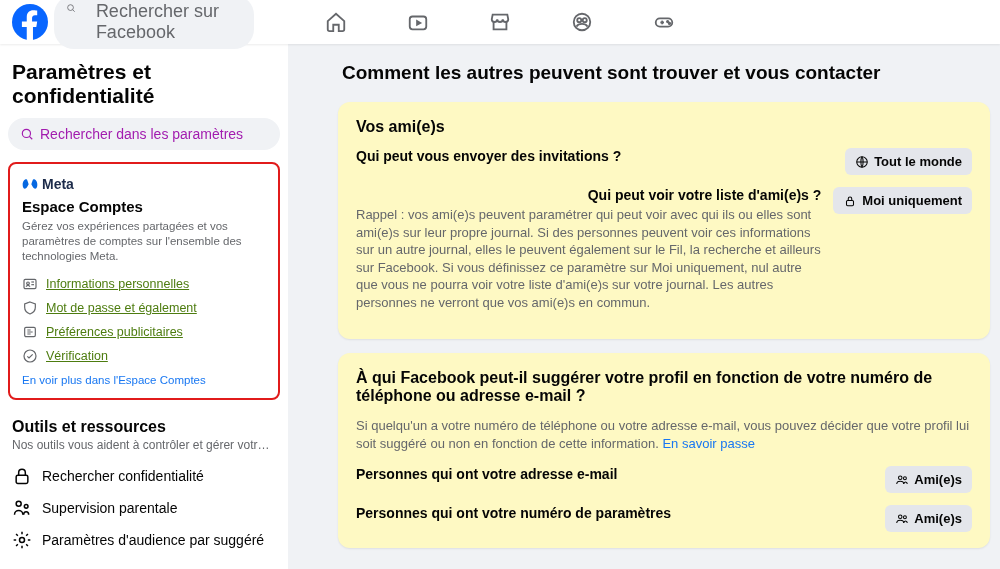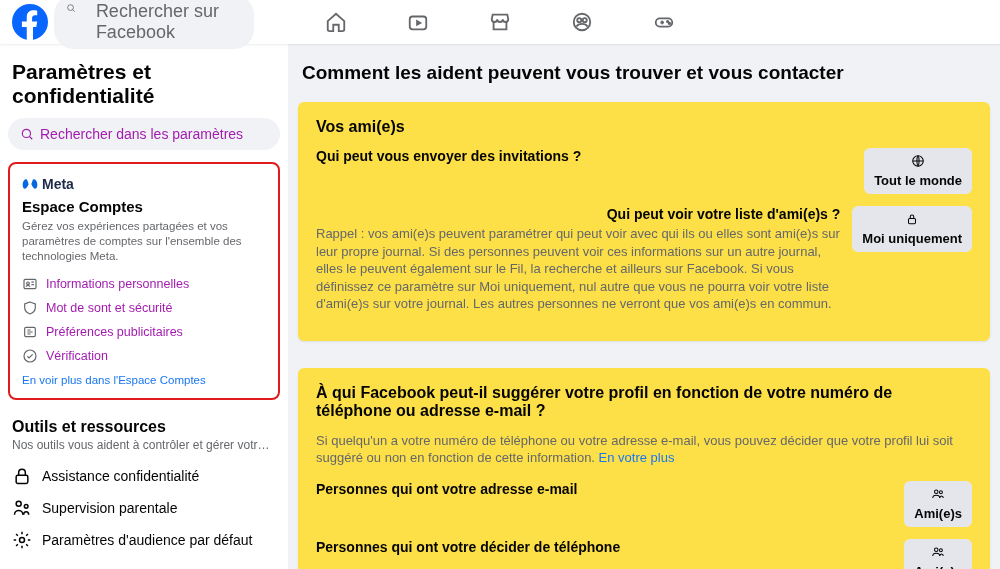"Paramètres et confidentialité" .main-area { gap: none -> 40px }
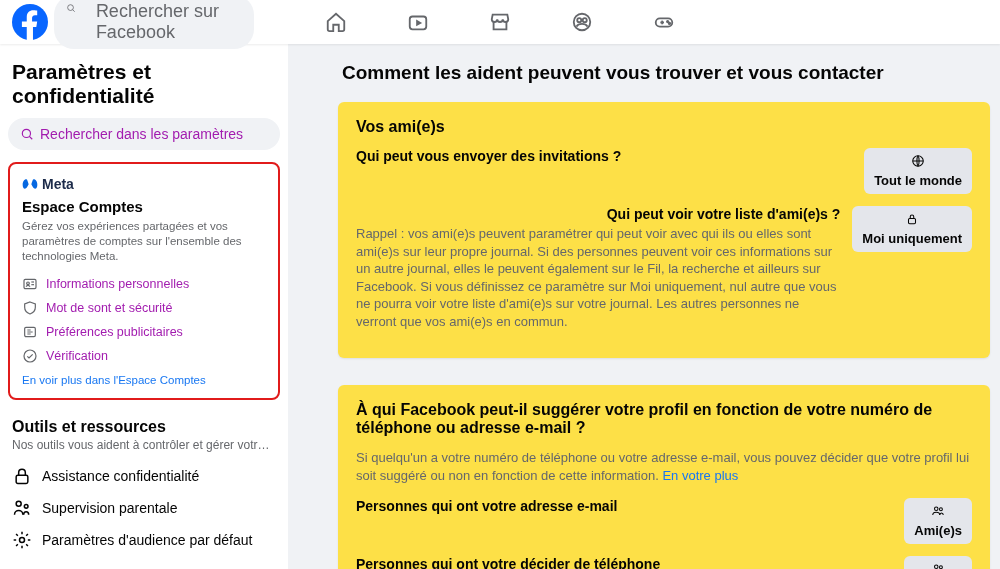"Comment les aident peuvent vous" div.content-title { text: aident peuvent vous -> autres peuvent sont }
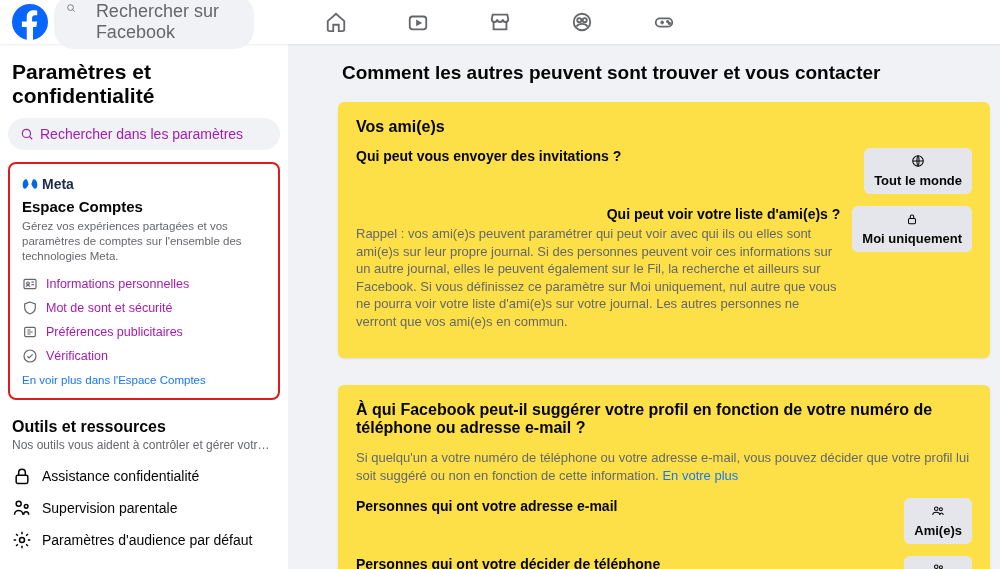"Vos ami(e)s" .card { background: #fde047 -> #fef9c3; border-radius: 6px -> 12px; margin-bottom: 27px -> 14px }
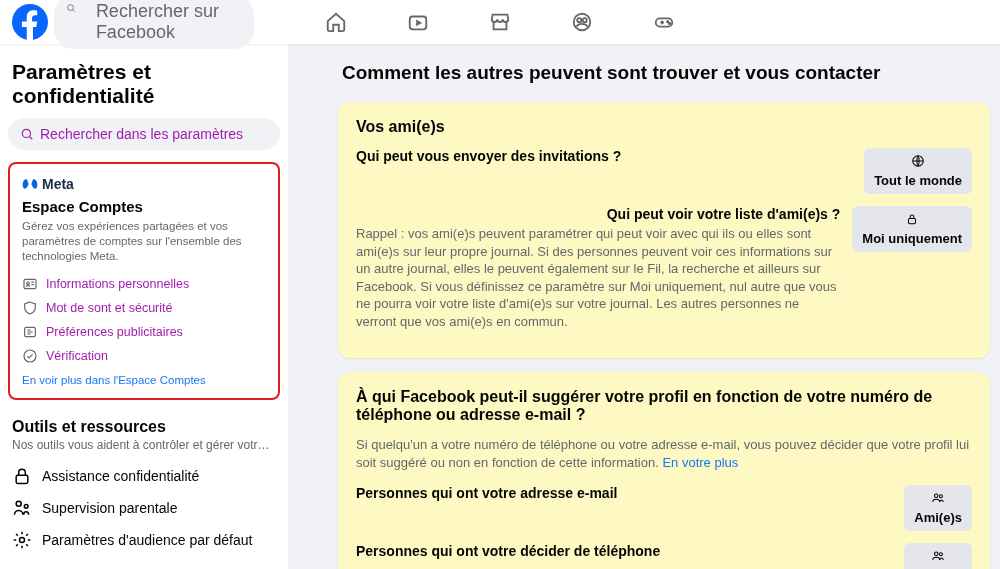"Tout le monde" .pill-btn { flex-direction: column -> none }
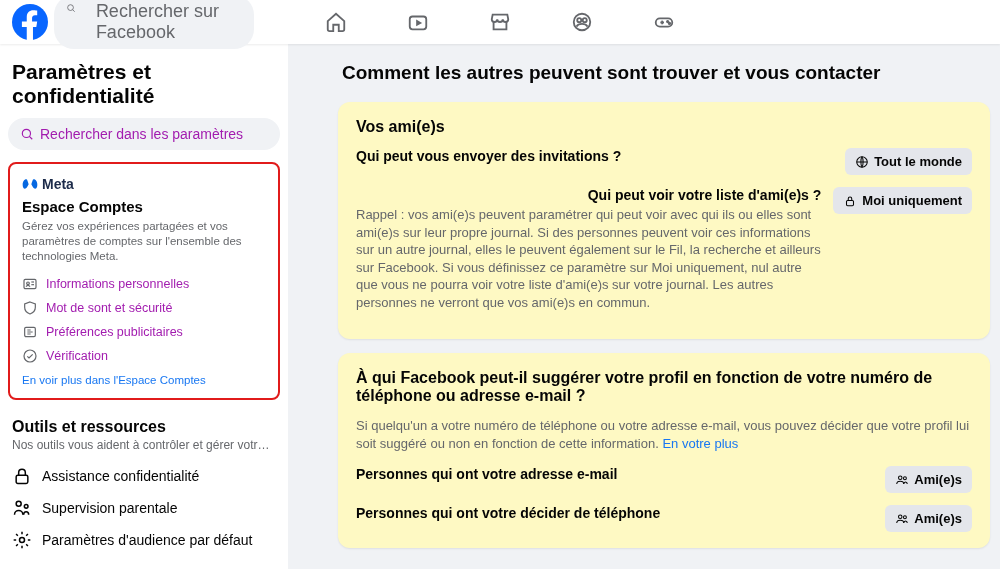"Informations personnelles" .meta-item { color: #a21caf -> #4d7c0f; text-decoration: none -> underline }
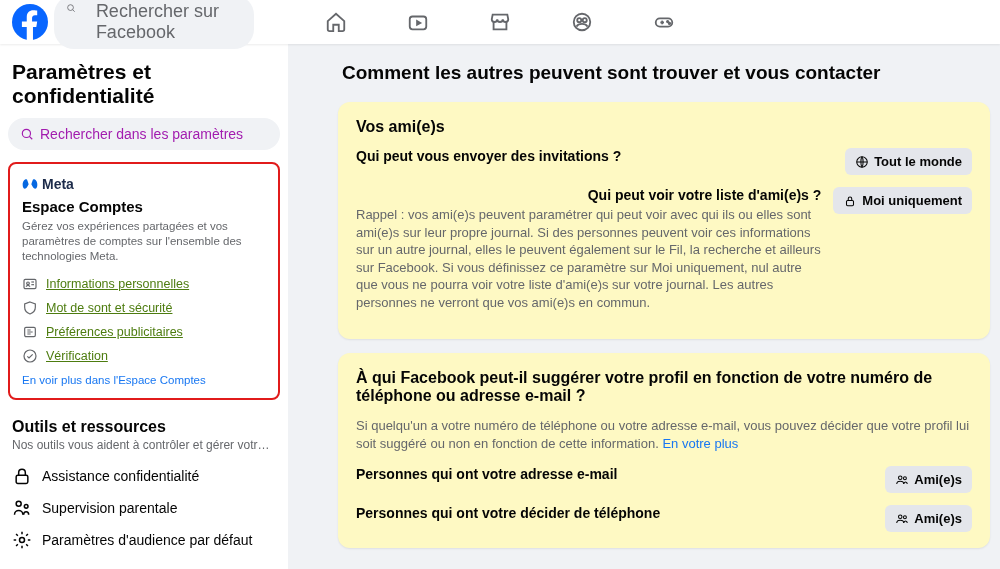"Mot de sont et sécurité" span { text: sont et sécurité -> passe et également }
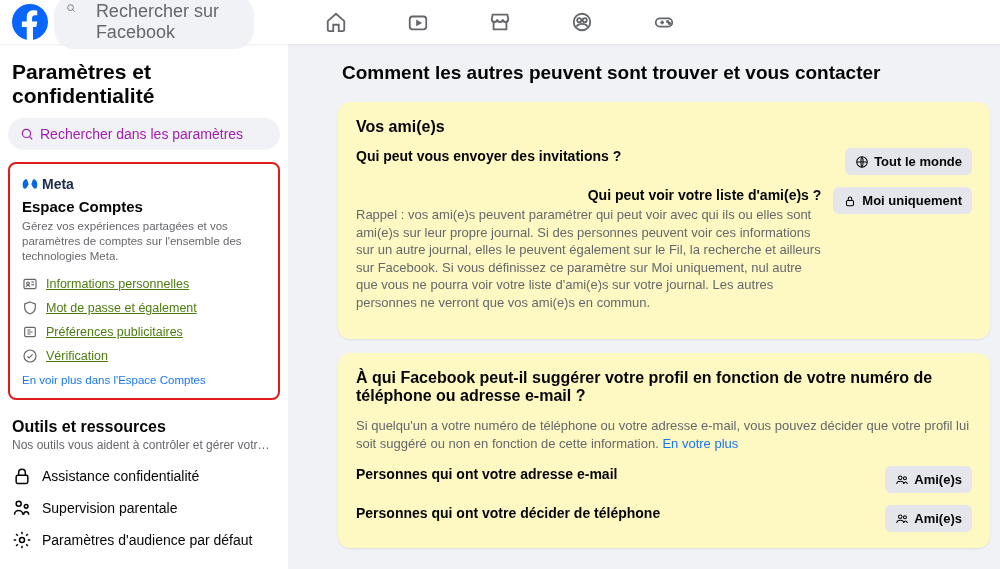"En votre plus" span.link-blue { text: votre plus -> savoir passe }
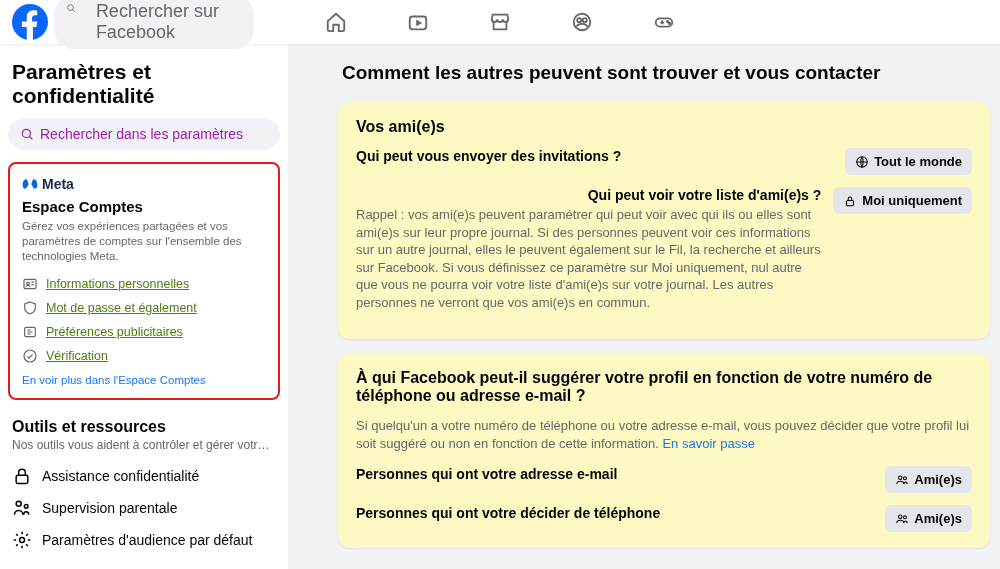"Assistance confidentialité" span { text: Assistance -> Rechercher }
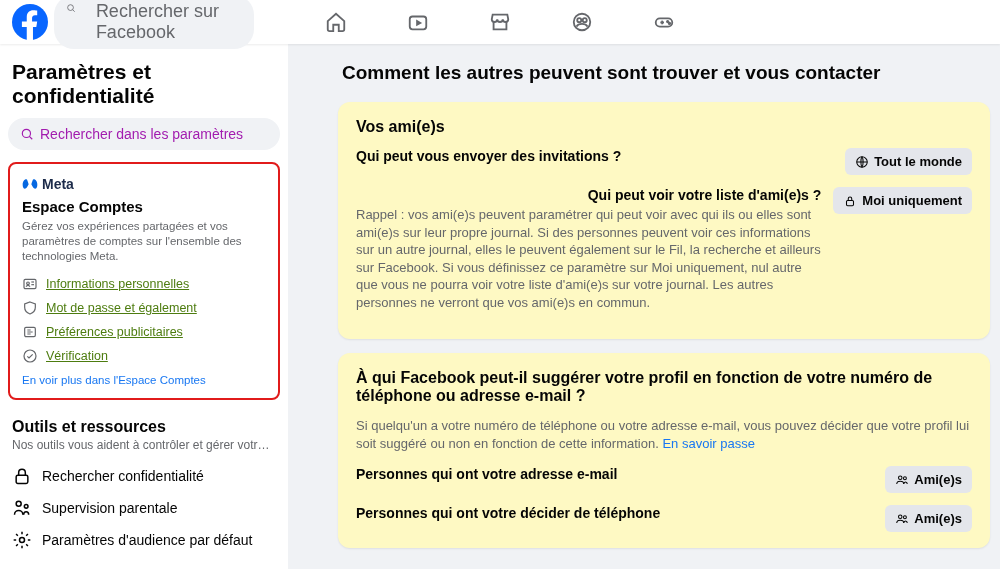"Personnes qui ont votre décider" div.setting-label { text: décider de téléphone -> numéro de paramètres }
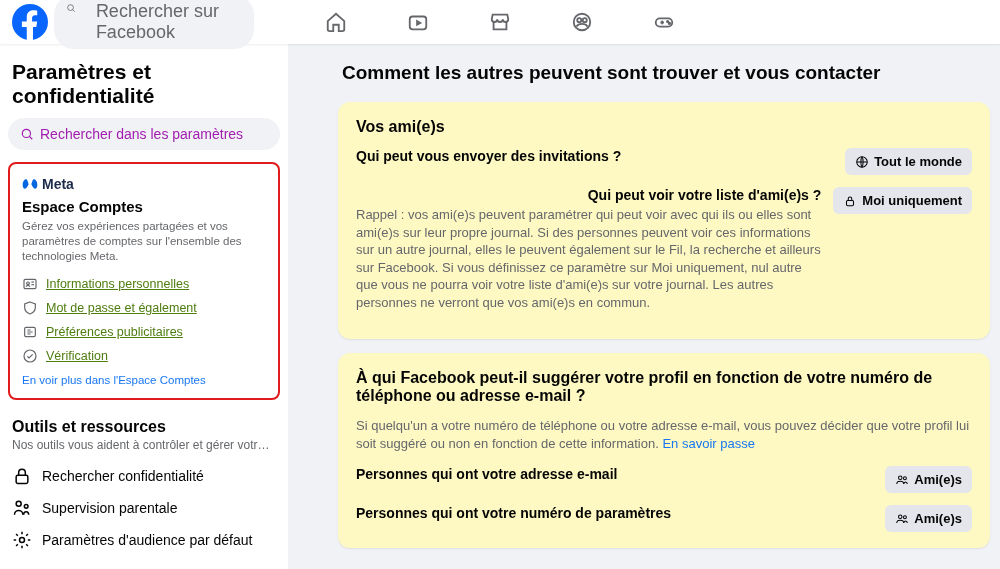"Paramètres d'audience par défaut" span { text: défaut -> suggéré }
